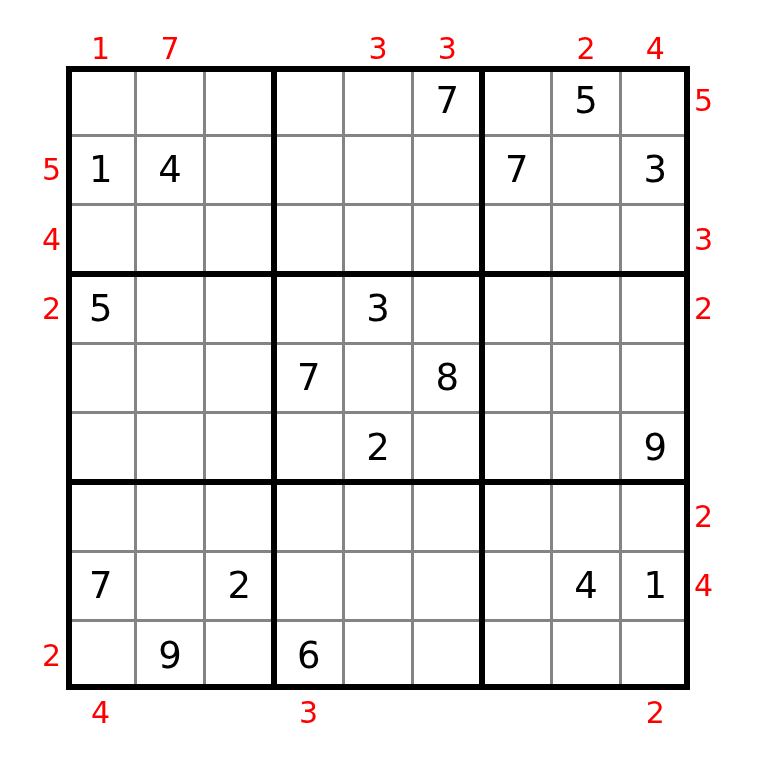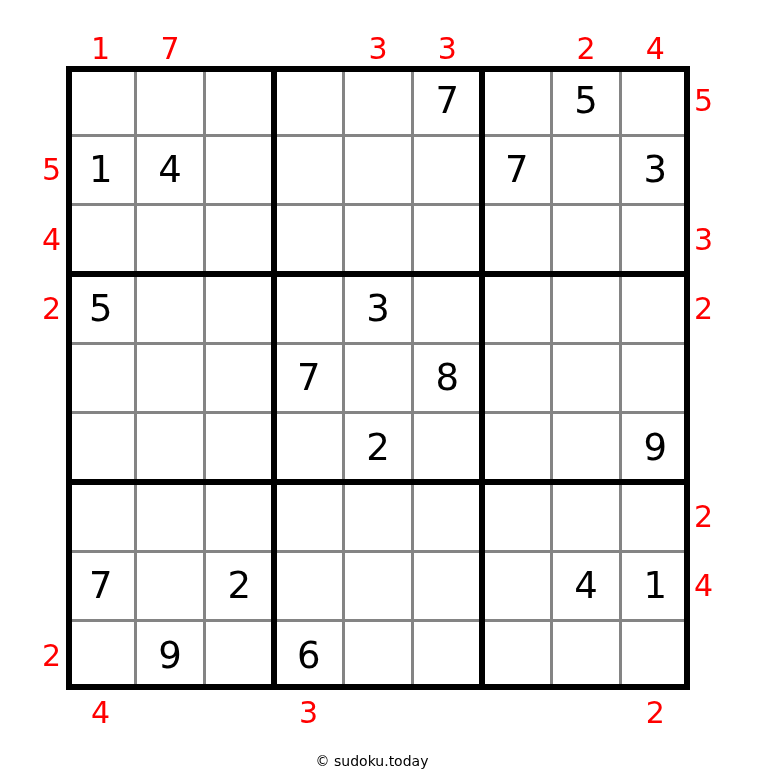"© sudoku.today" div.footer { html: <div>© sudoku.today</div> -> none }
